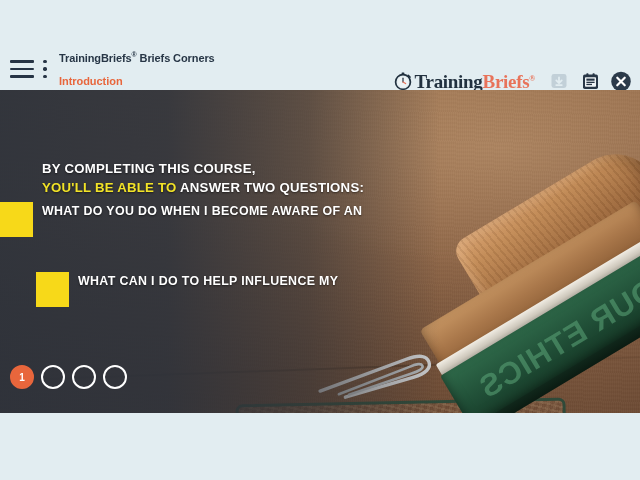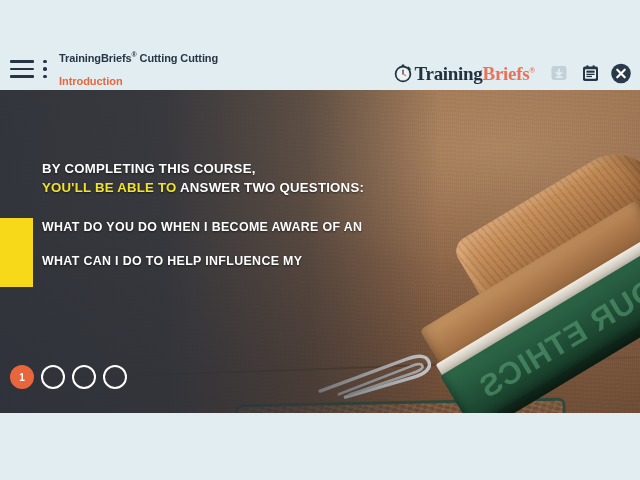"Cutting Cutting" span { text: Cutting Cutting -> Briefs Corners }
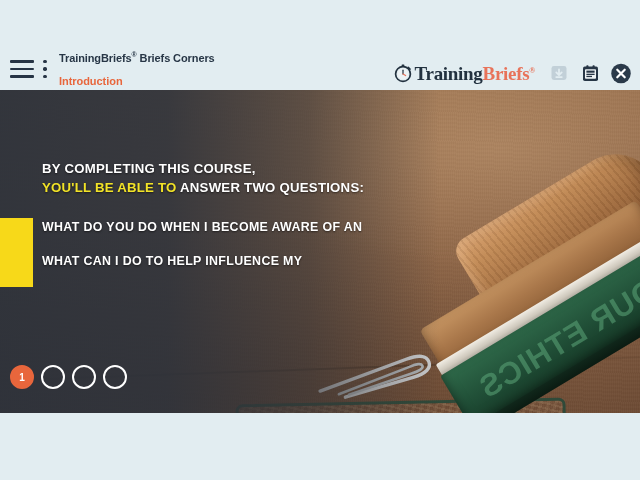"TrainingBriefs®" #header-right { top: 4px -> 12px }
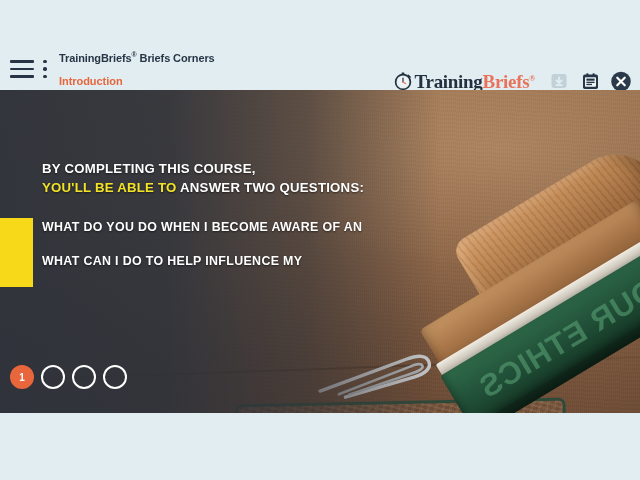"WHAT DO YOU DO WHEN" #bullet-1 { top: 128px -> 112px }
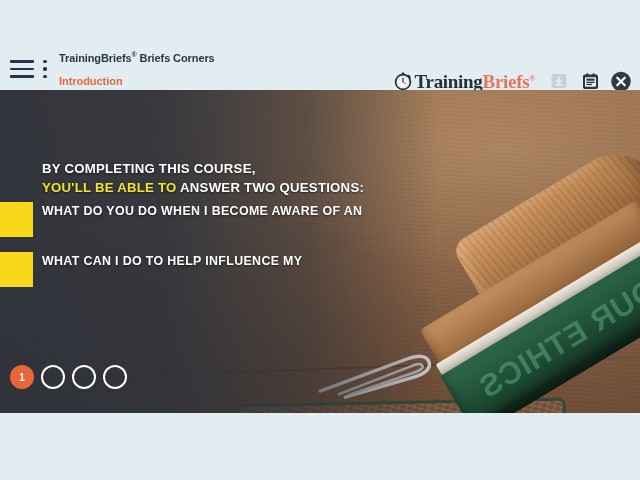"WHAT CAN I DO TO" #bullet-2 { margin-left: none -> 36px; top: 162px -> 182px }
